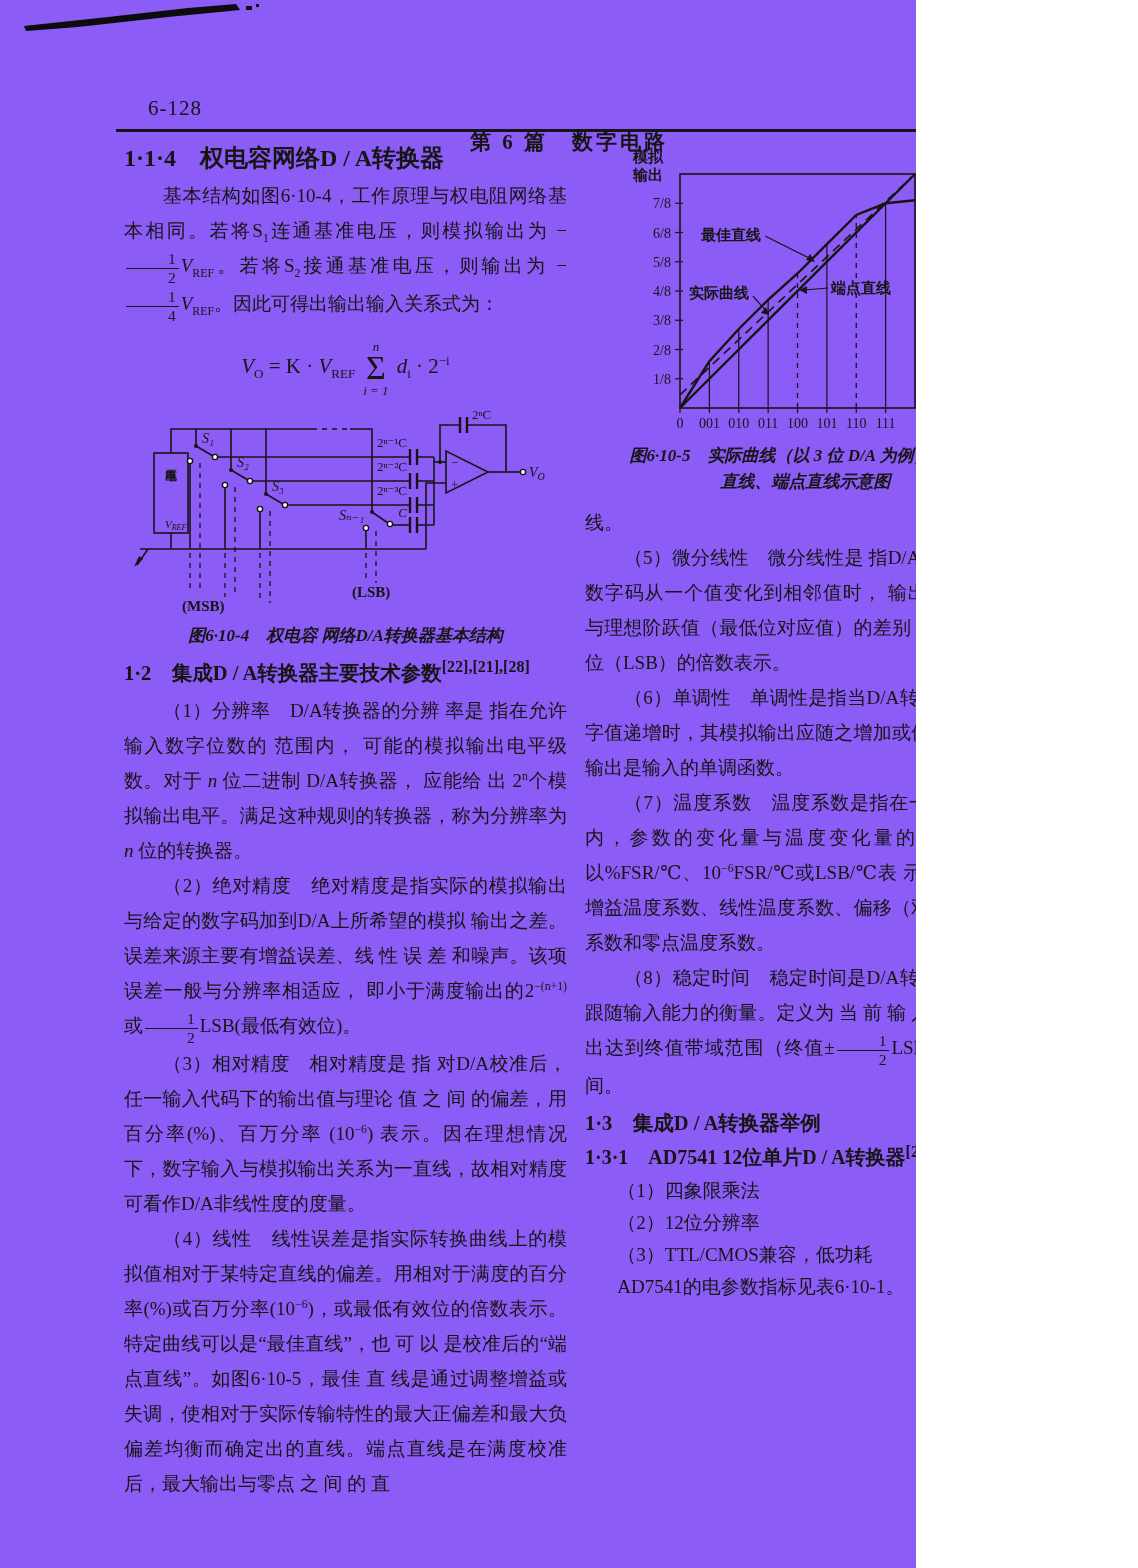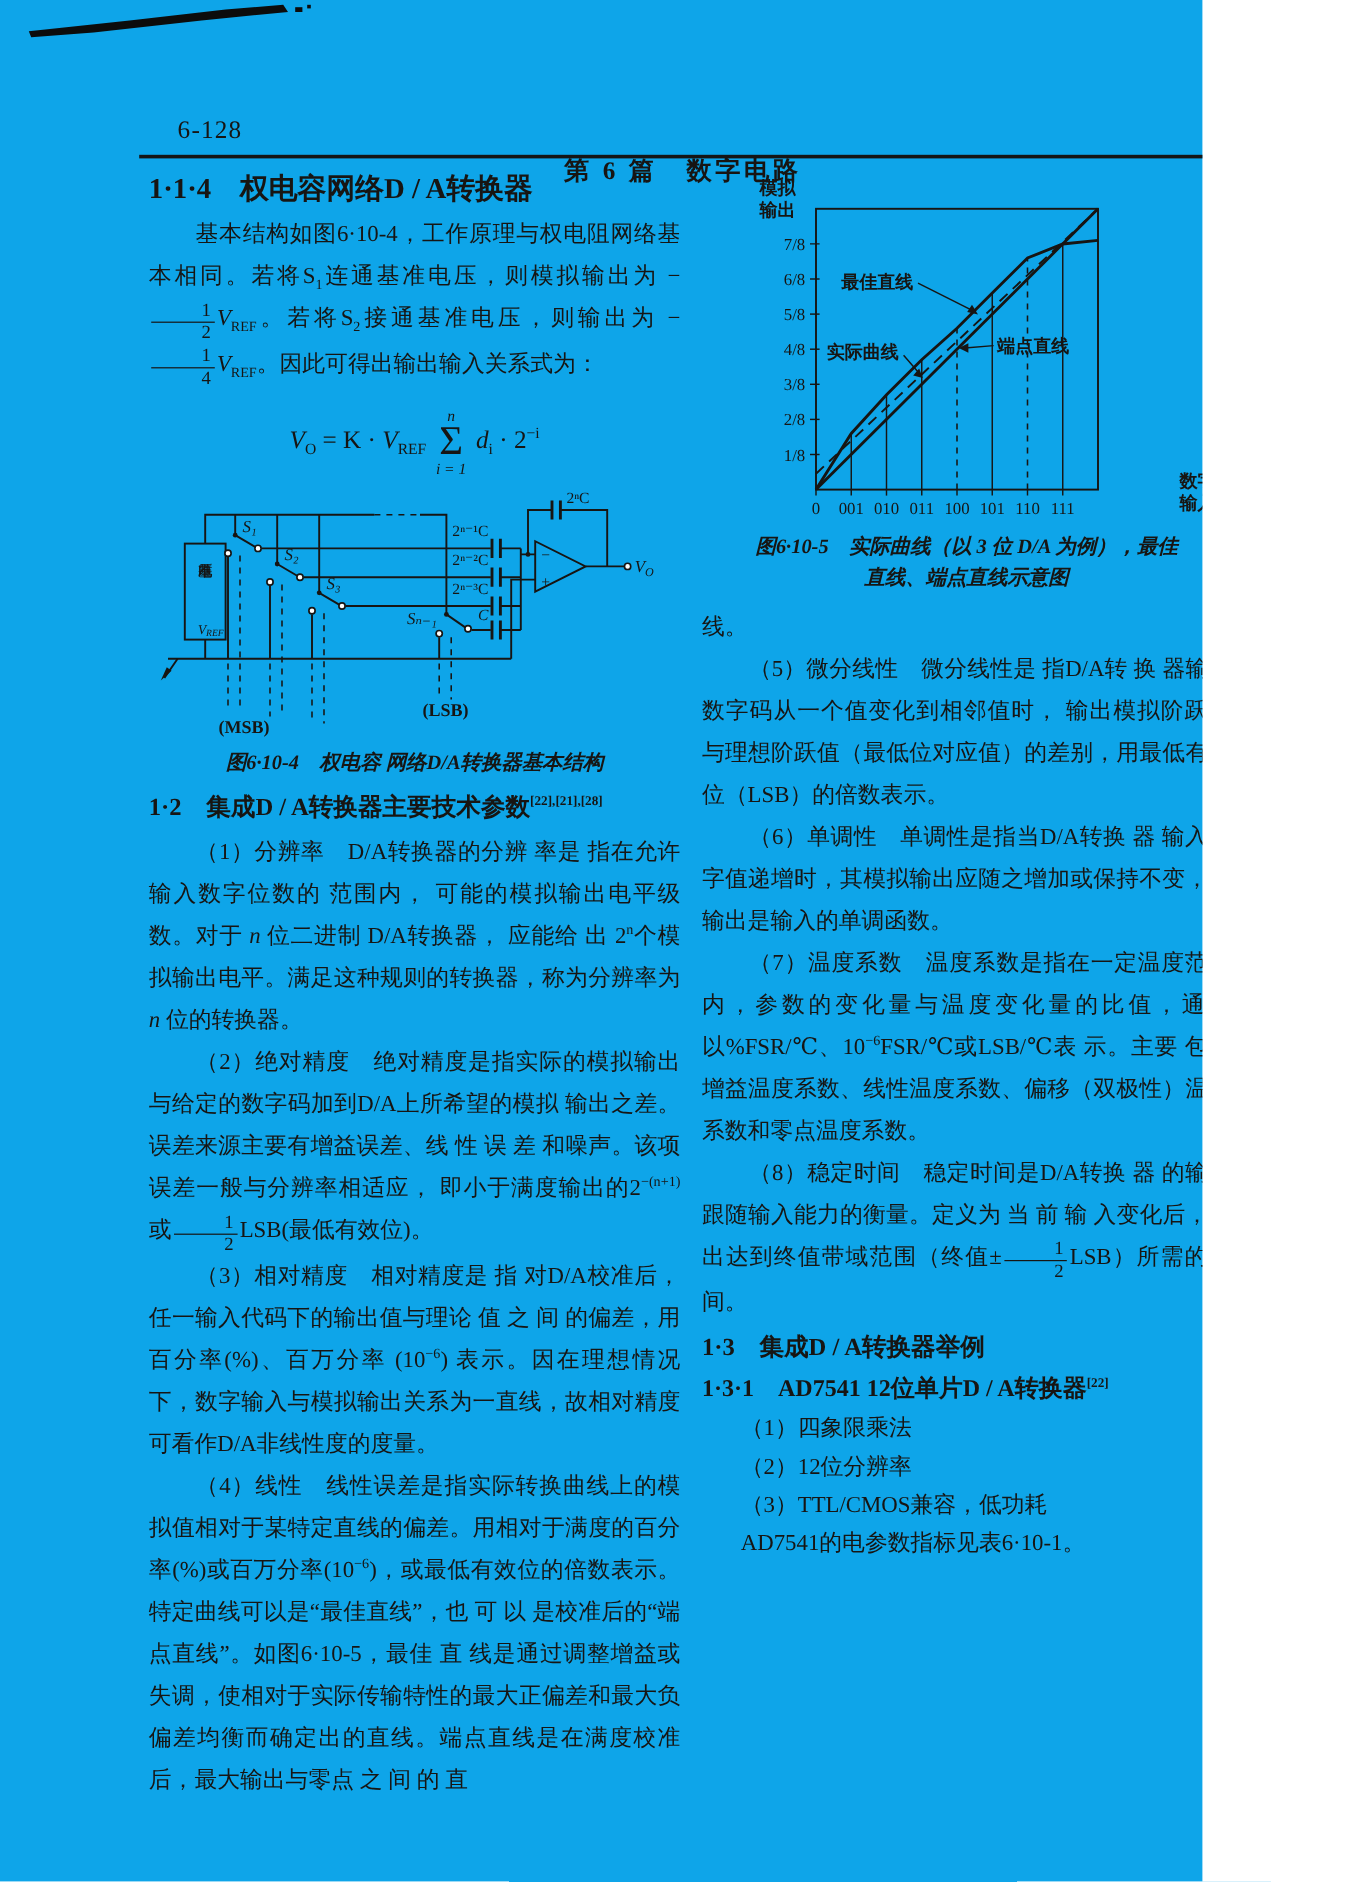"6-128" .page { background: #0ea5e9 -> #8b5cf6; width: 1002px -> 916px }
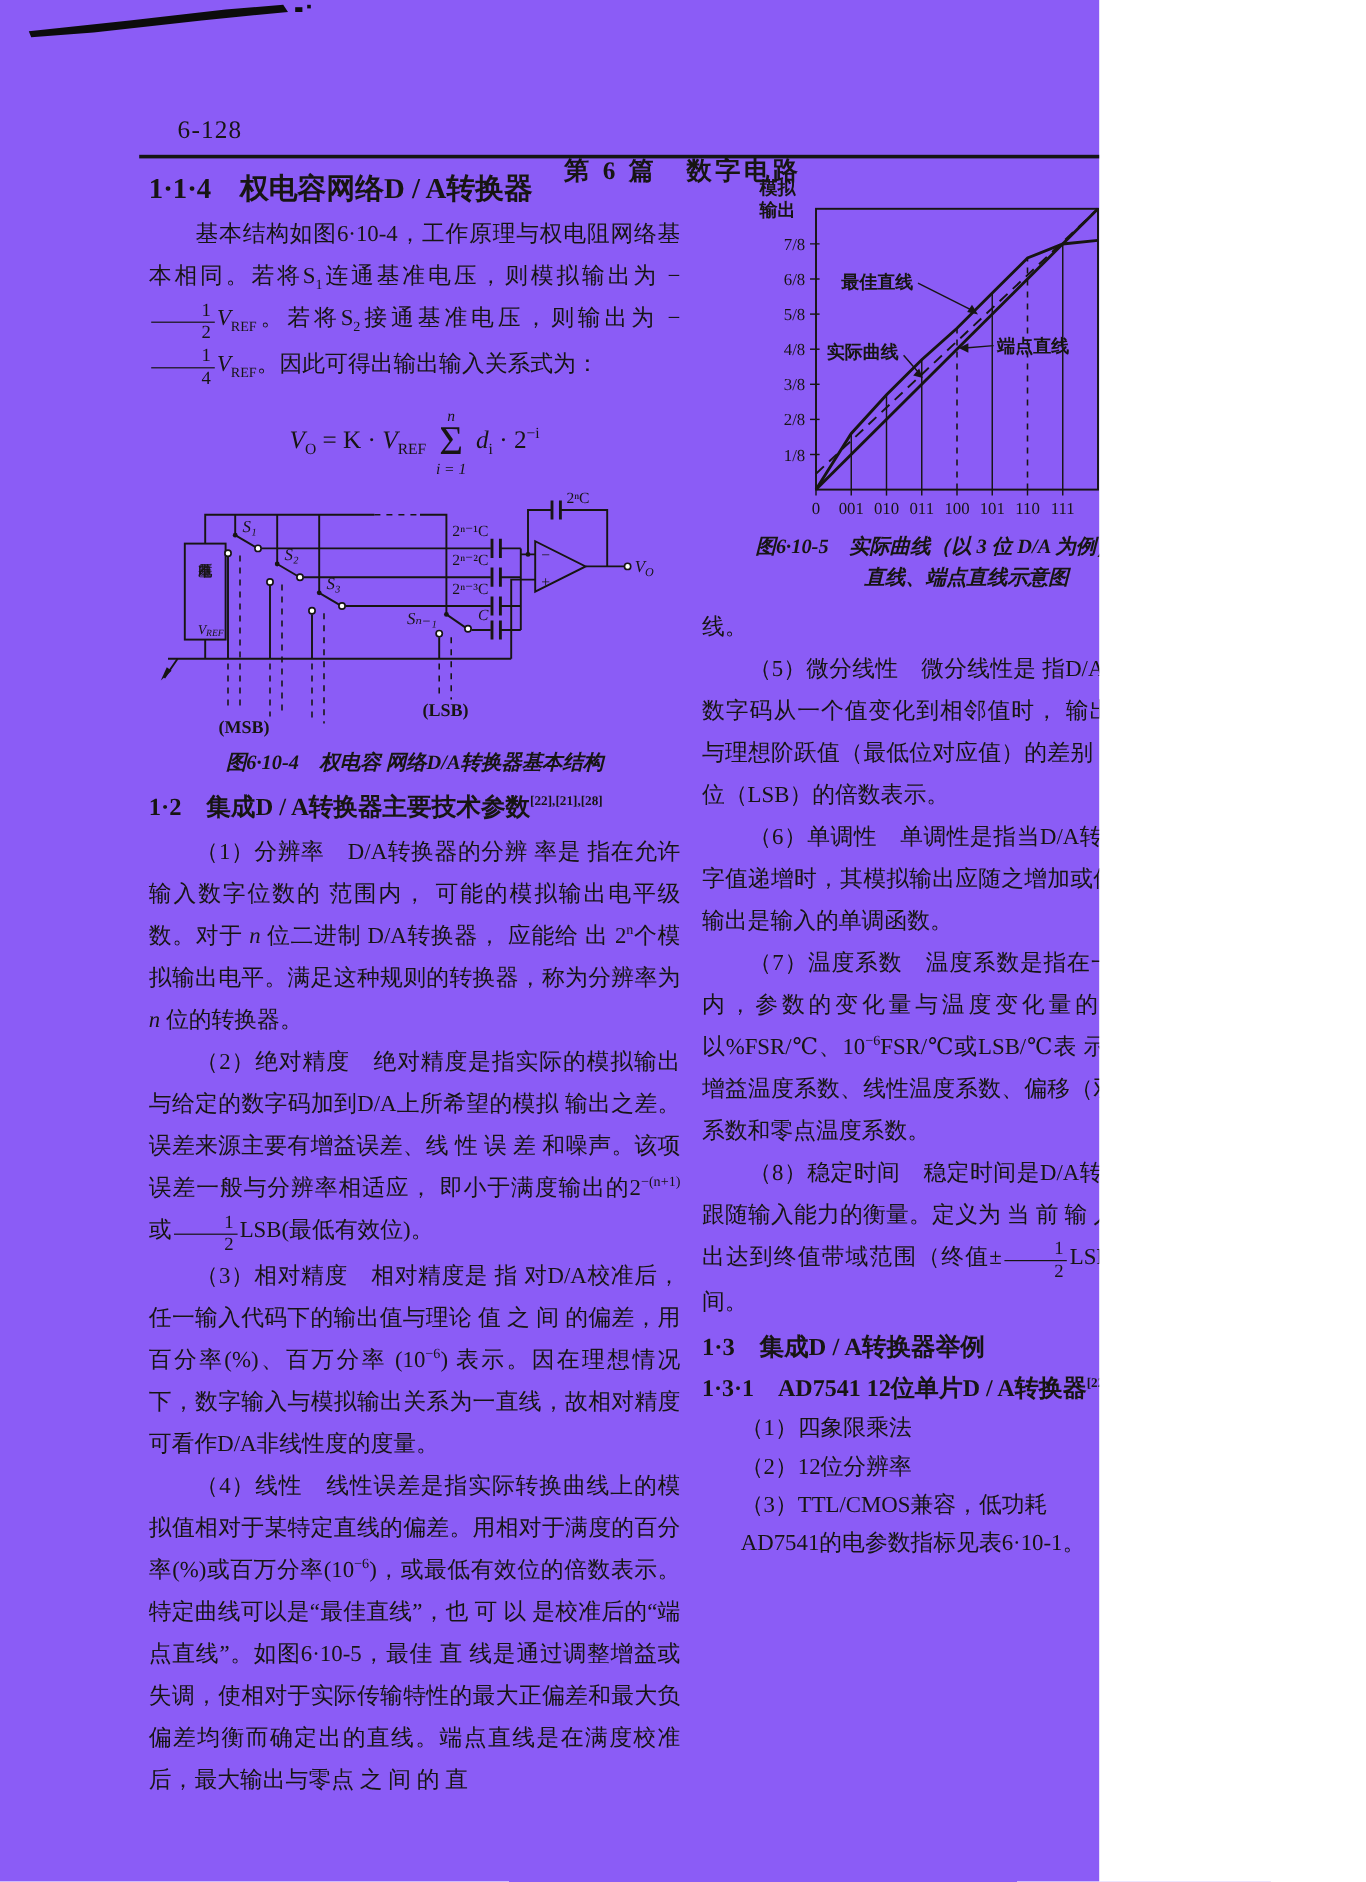"[22],[21],[28]" sup.refs { font-size: 11px -> 16px }
